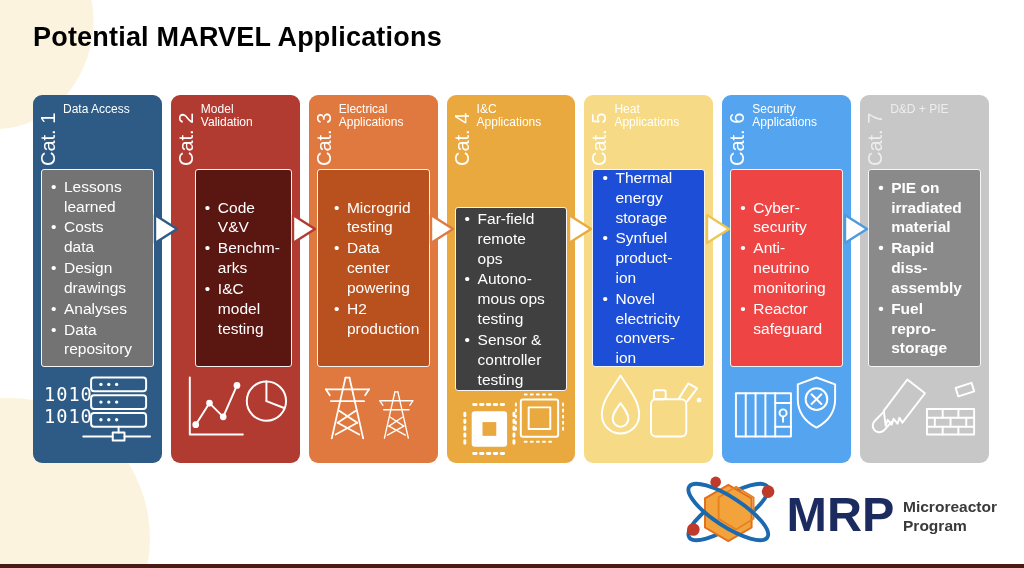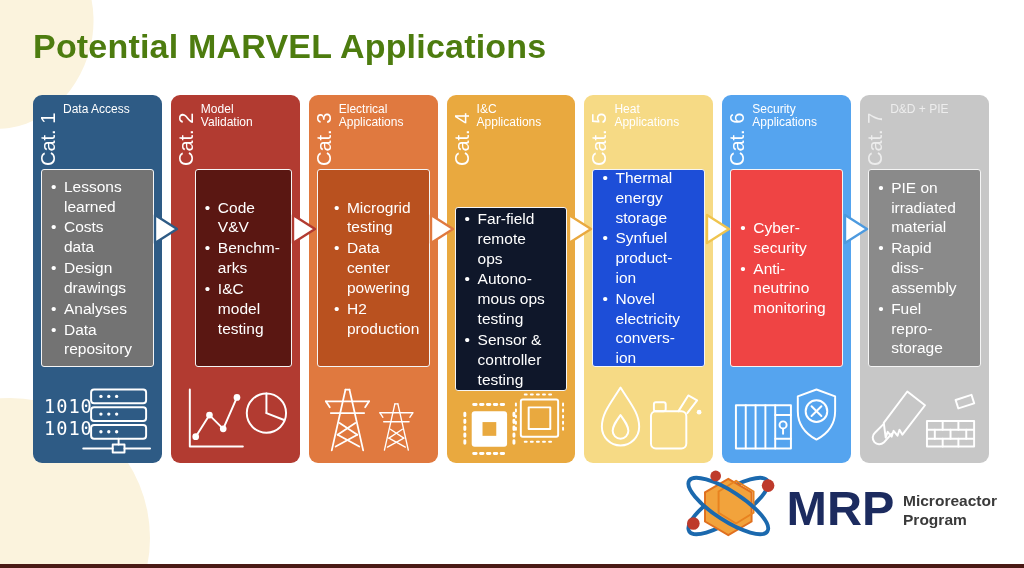"Potential MARVEL Applications" .slide-title { color: #4d7c0f -> #000000; font-size: 34px -> 27px }
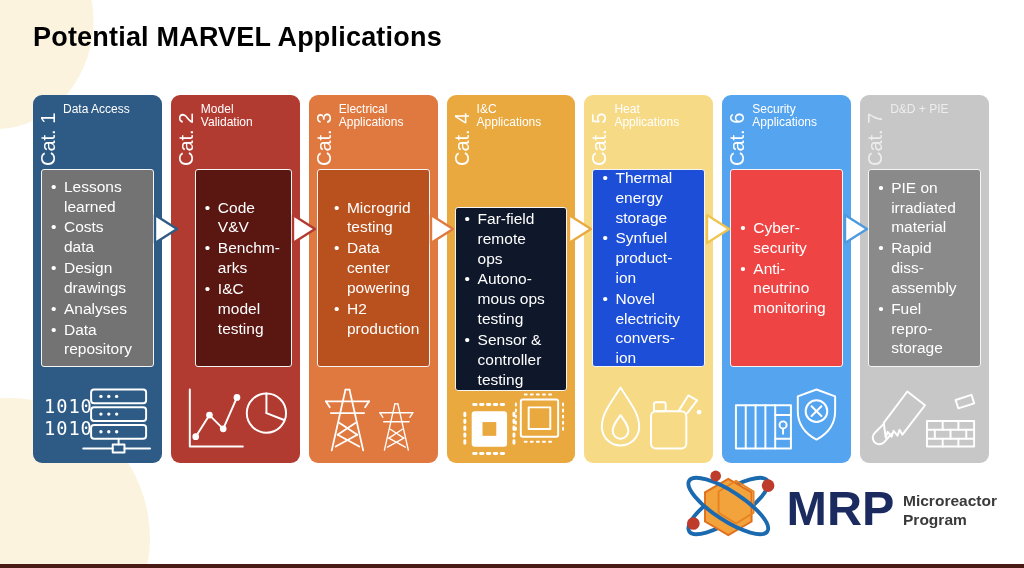"PIE on" .col-7 .col-box { font-weight: none -> bold }
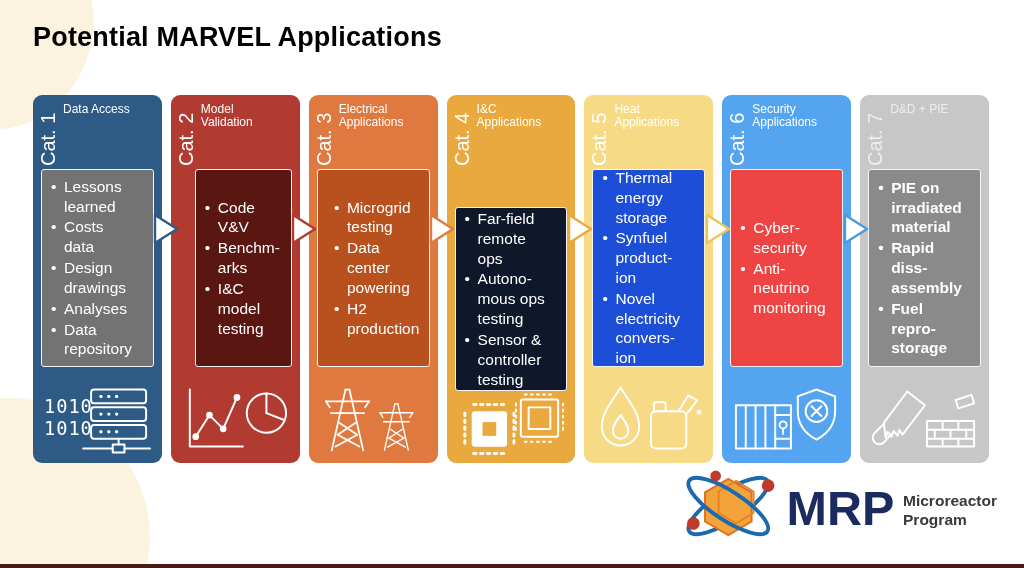"Far-field" .col-4 .col-box { background: #0f172a -> #404040 }
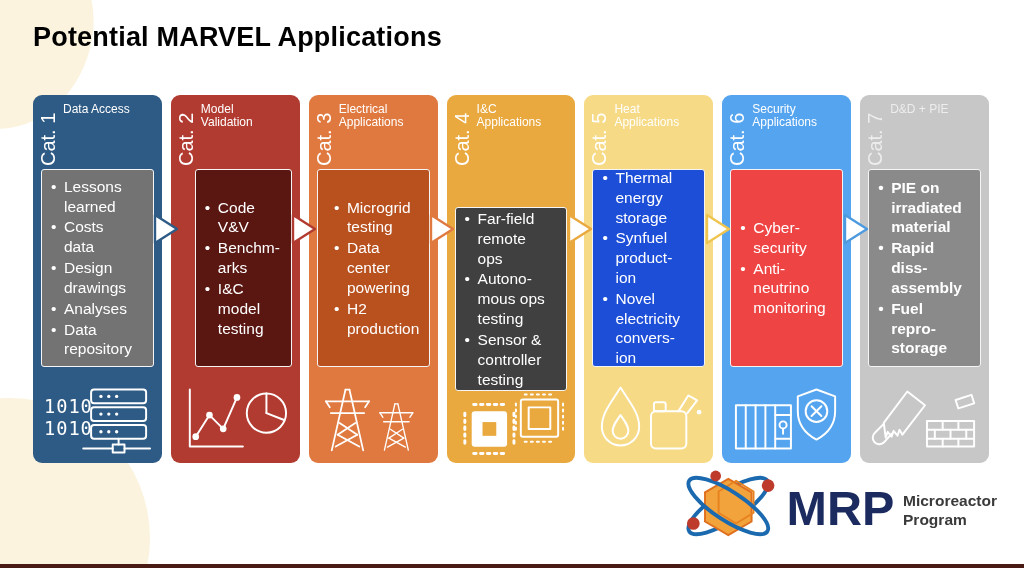"Reactor" li { html: none -> <li>Reactor safeguard</li> }
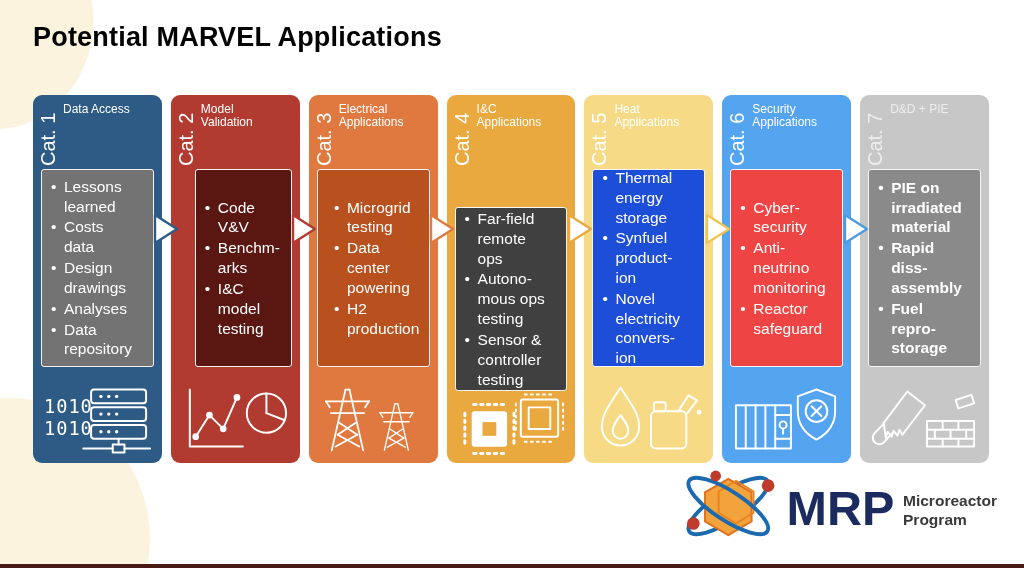"1010" .col-icon { padding-bottom: 8px -> 20px }
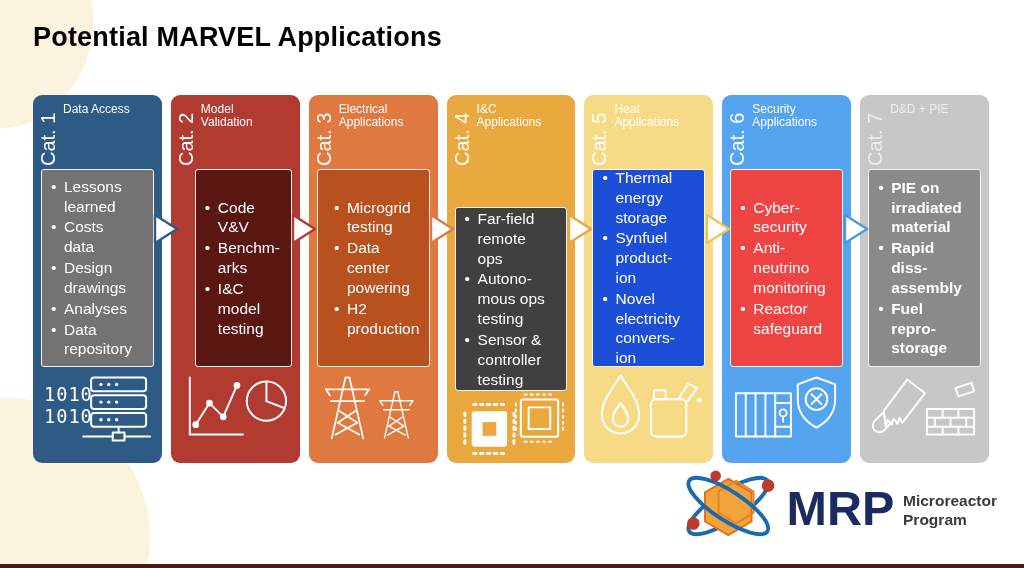"MRP" .logo { bottom: 16px -> 10px }
